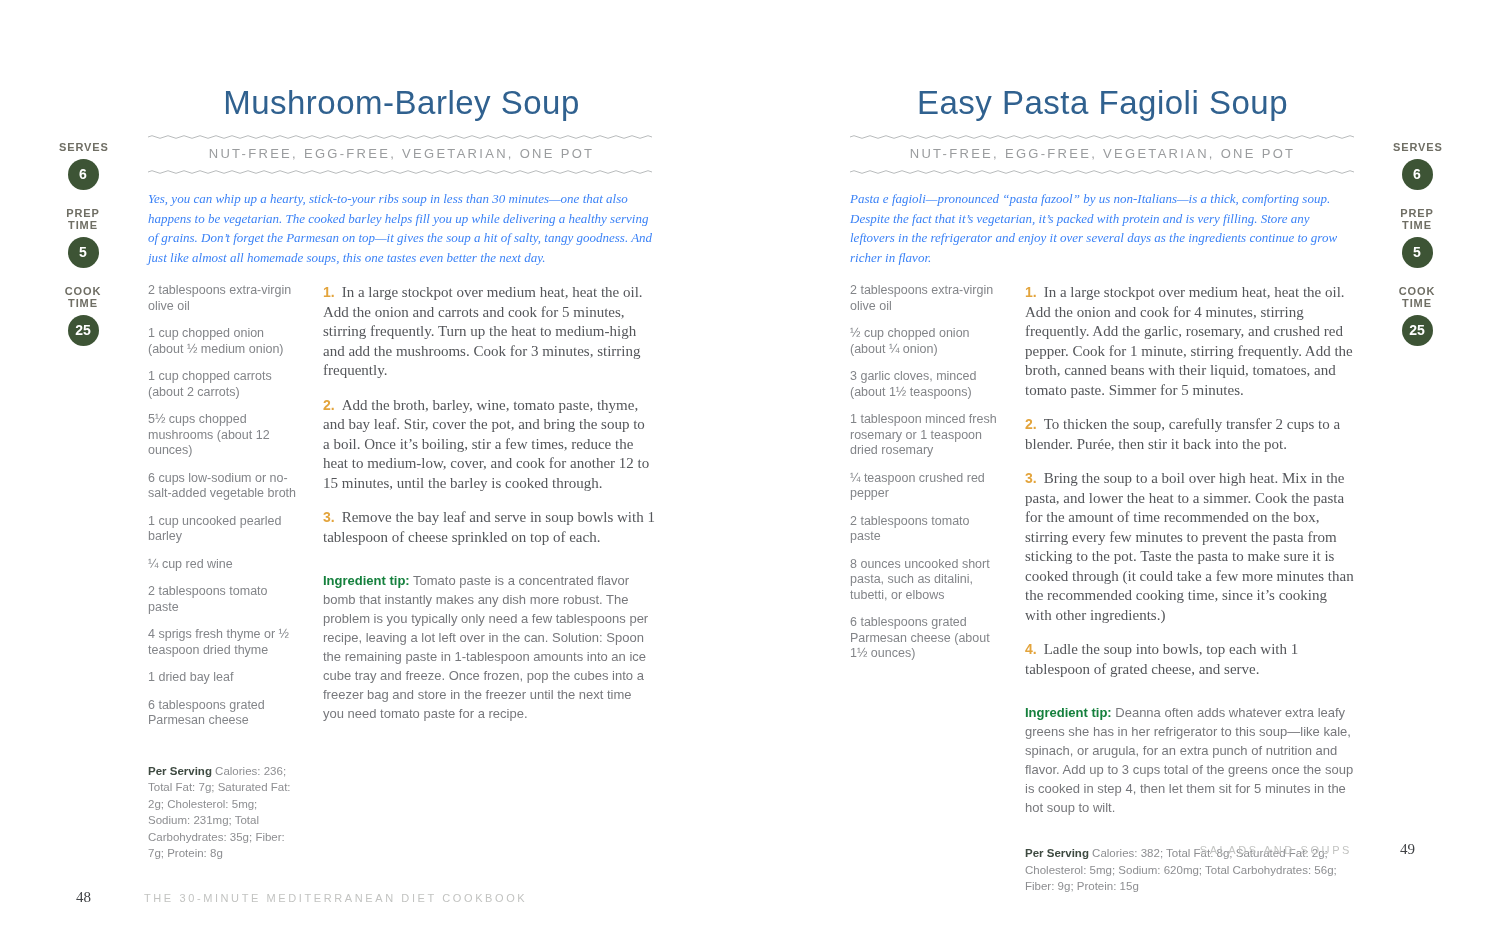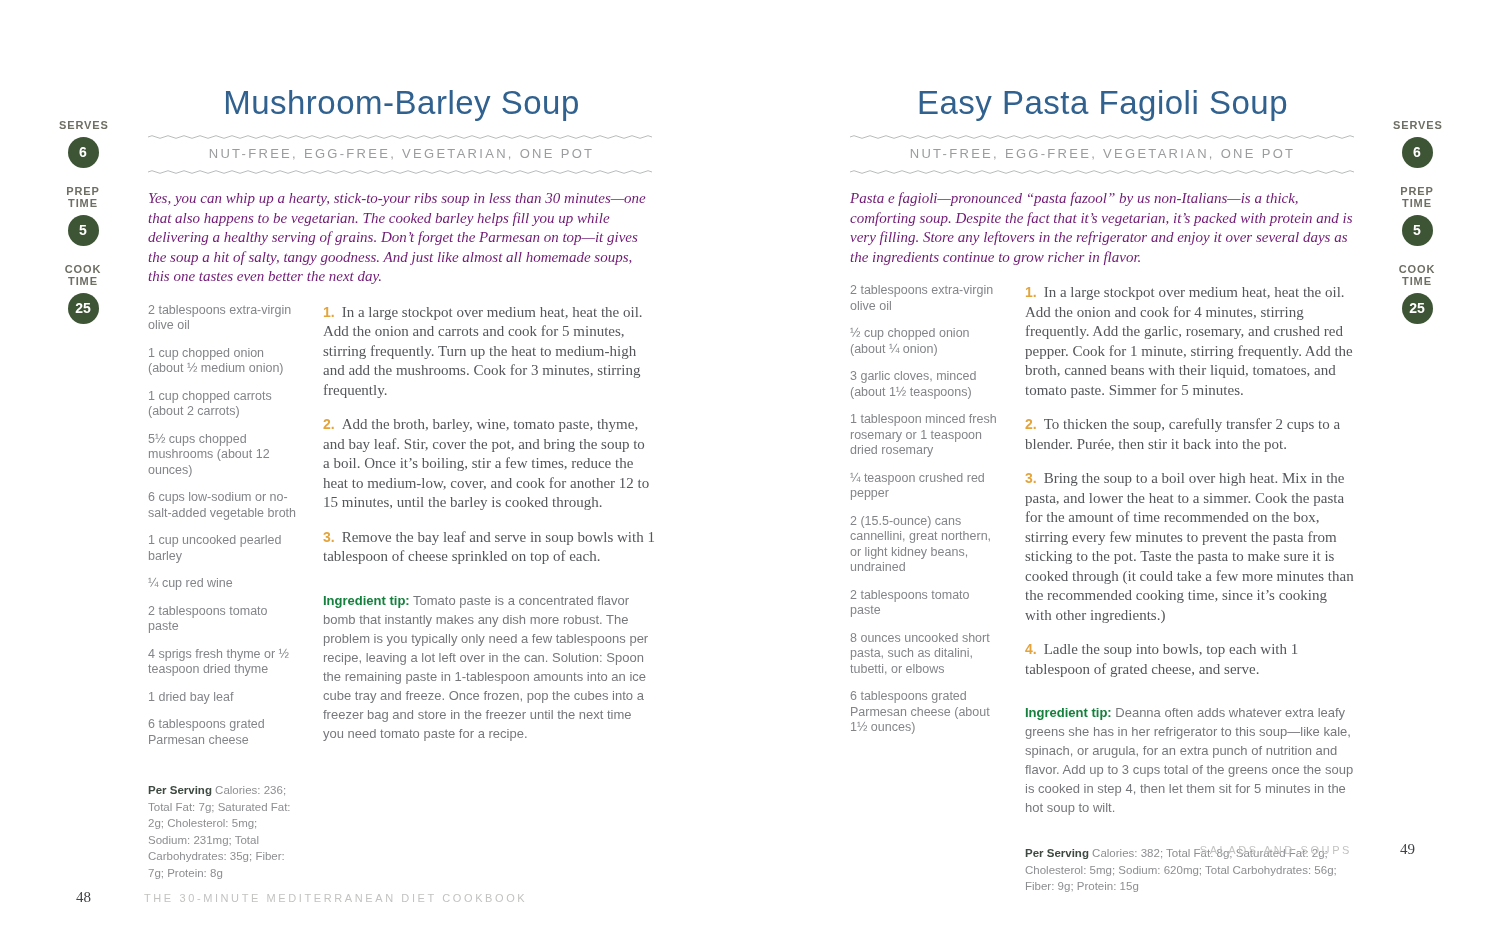"SERVES" .badge-col { top: 119px -> 141px }
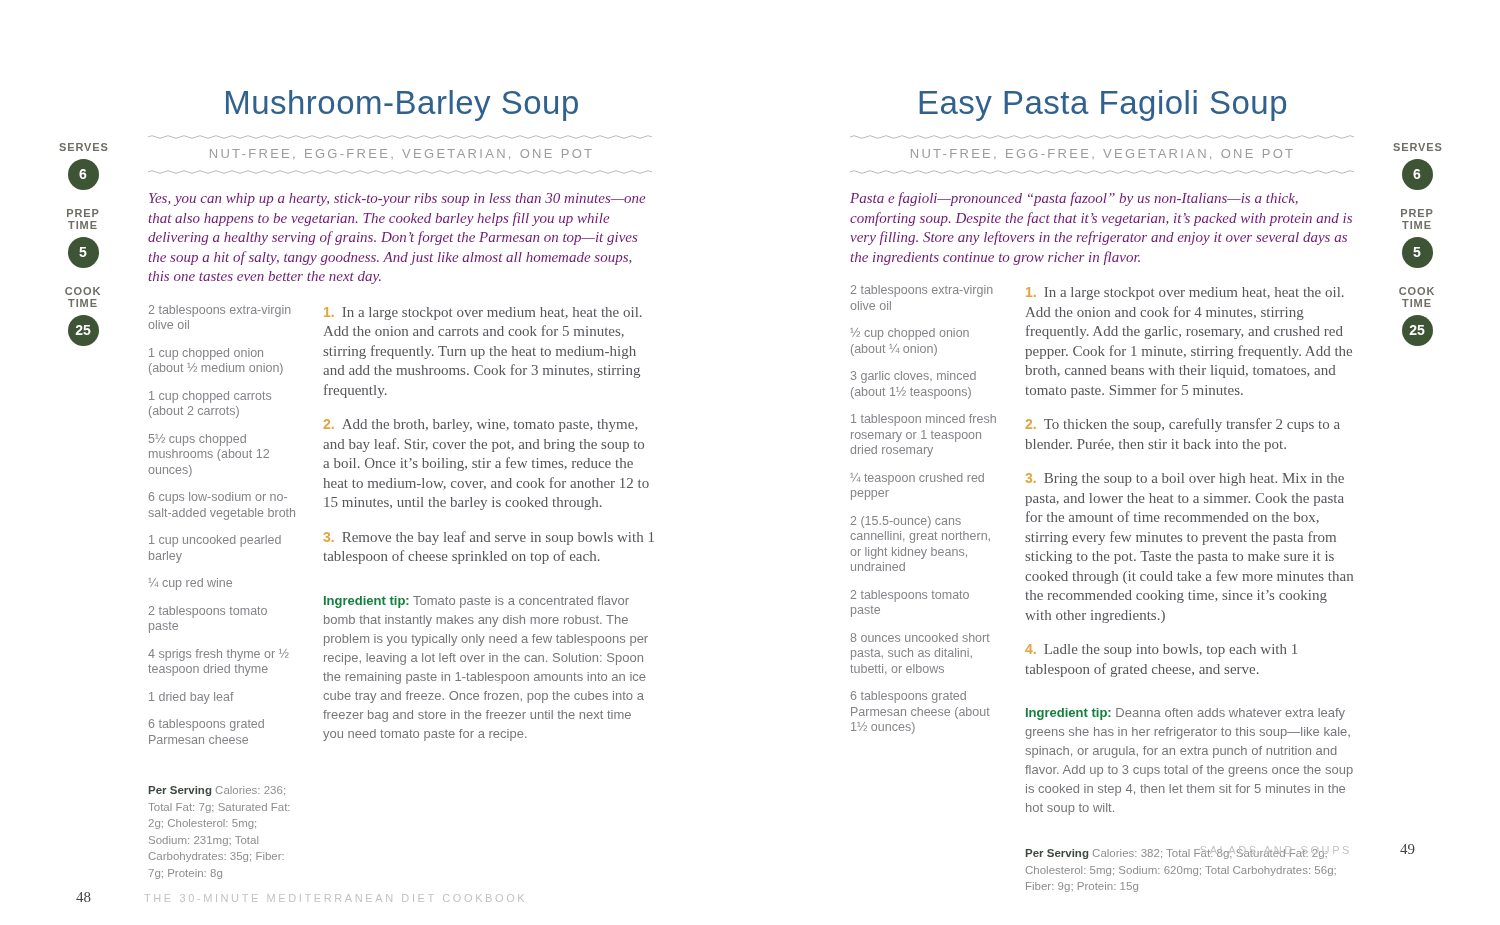"Yes, you can whip up" .intro { color: #701a75 -> #3b82f6; font-size: 15px -> 13px }
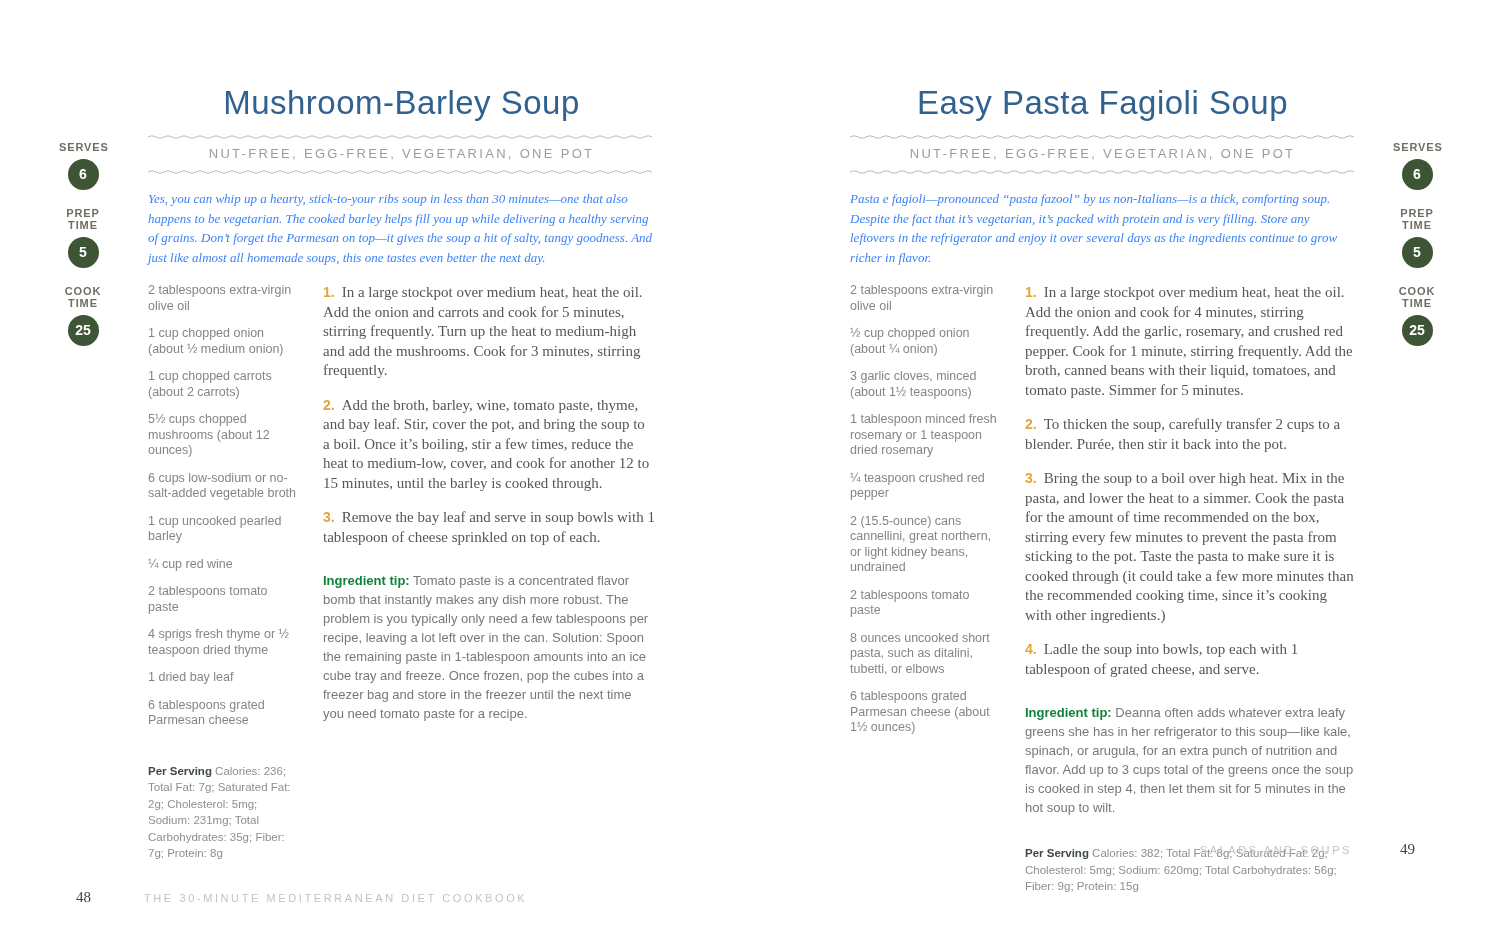"2 (15.5-ounce) cans cannellini, great" p.ing { html: <p>2 (15.5-ounce) cans cannellini, great northern, or light kidney beans, undrained</p> -> none }
